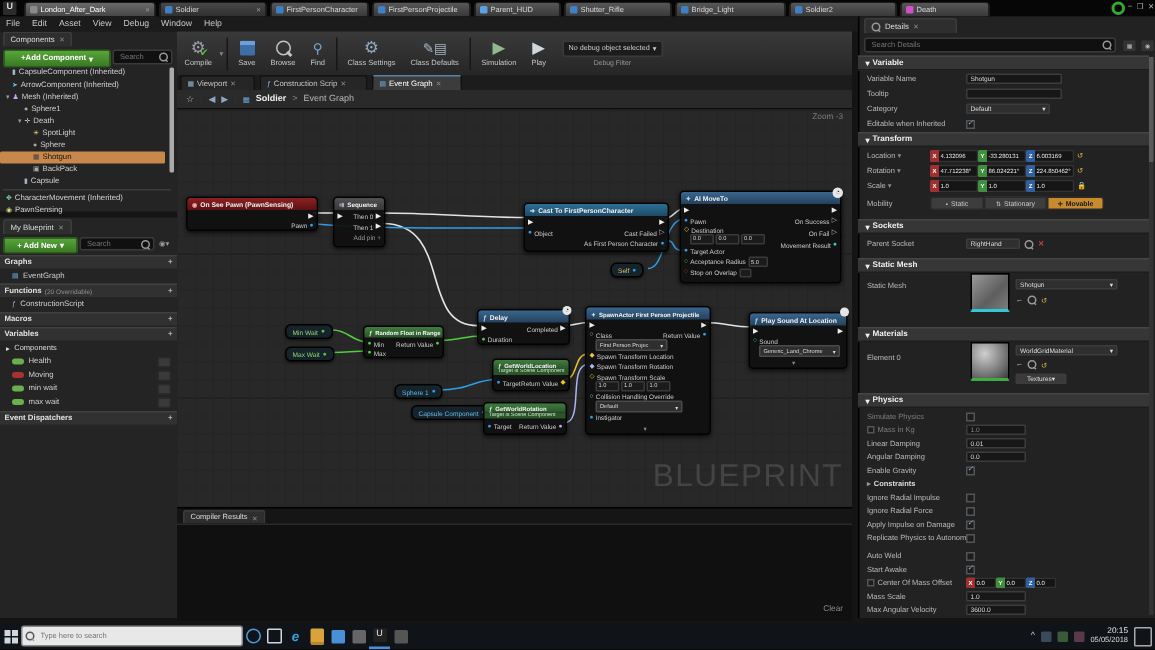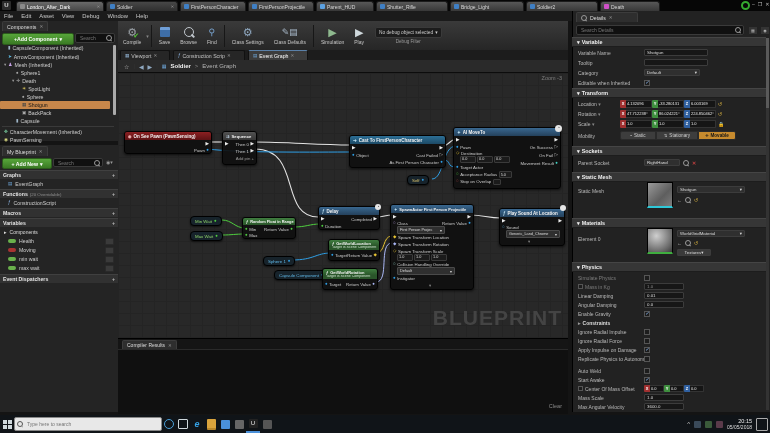"BLUEPRINT" #wmark { font-weight: bold -> normal }
